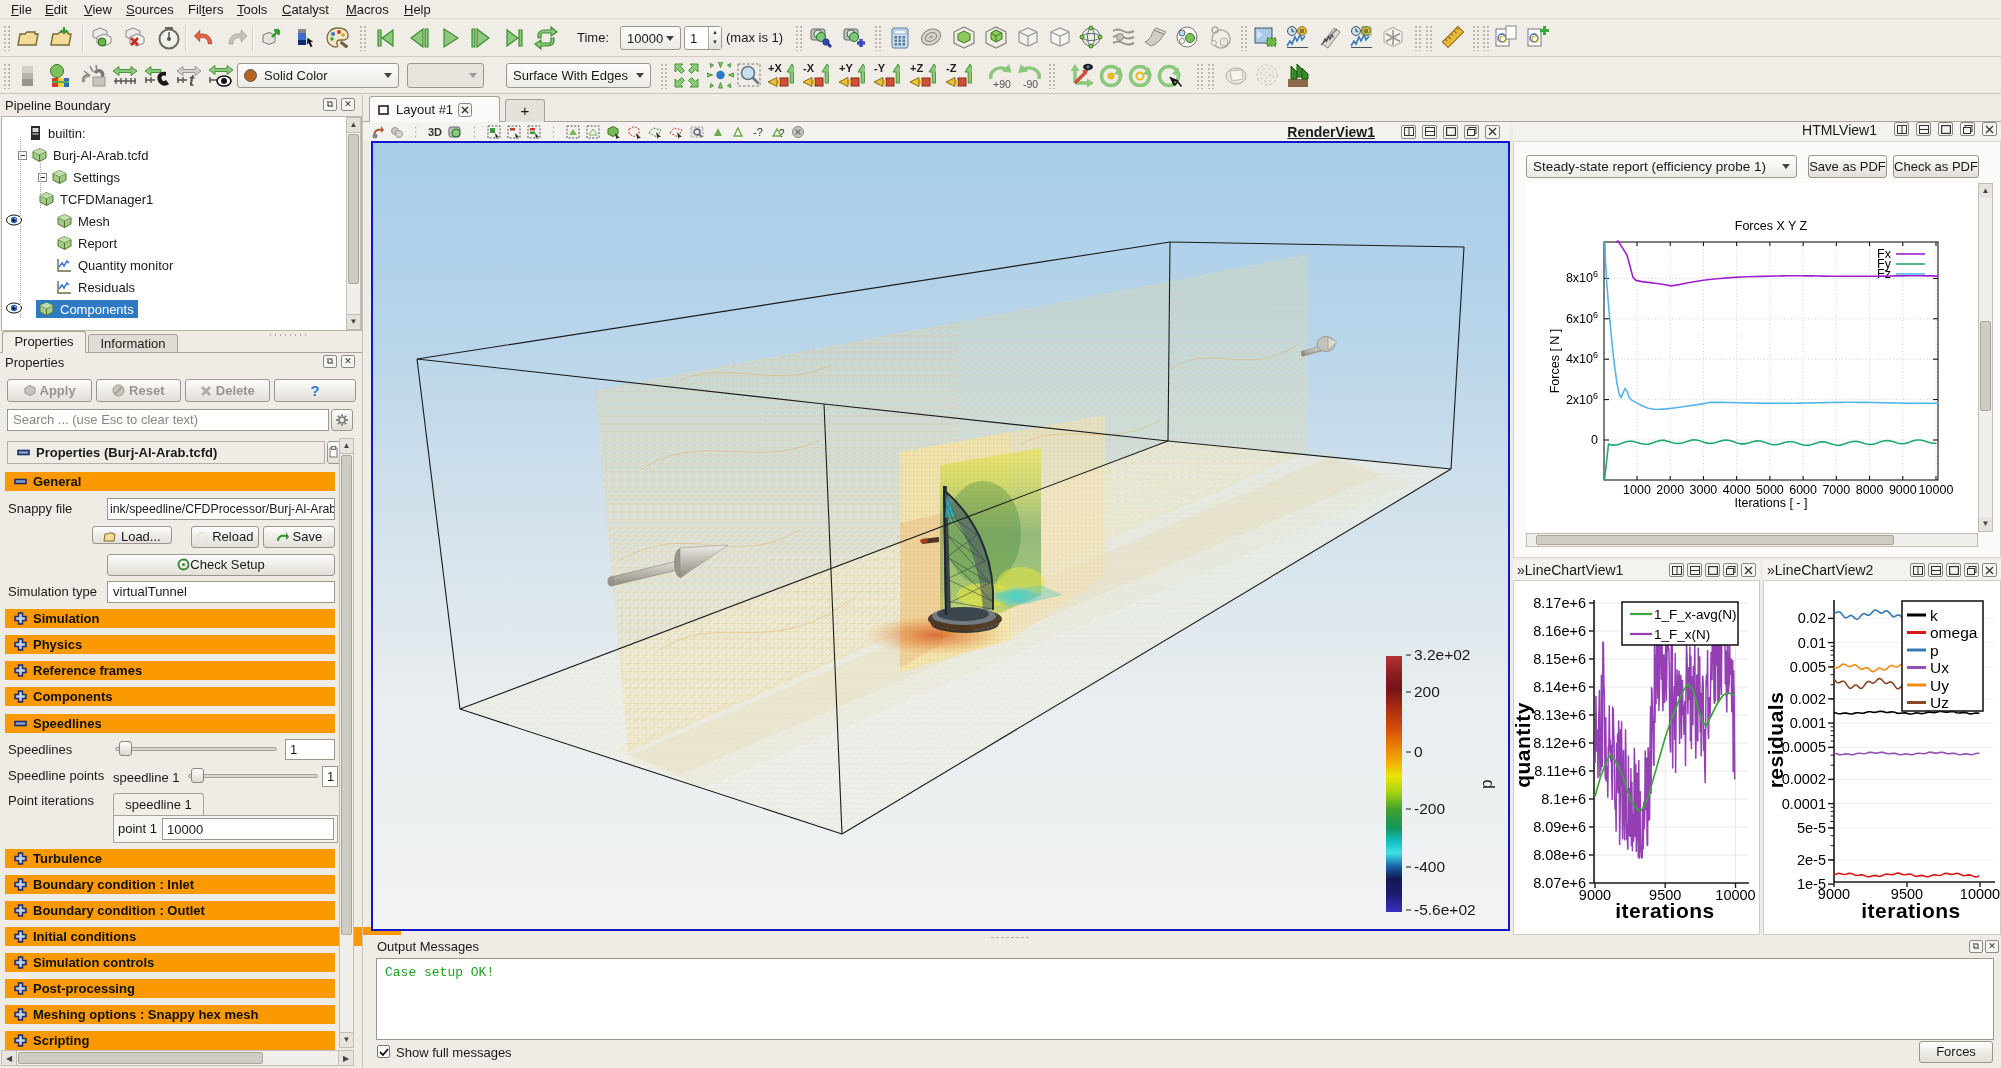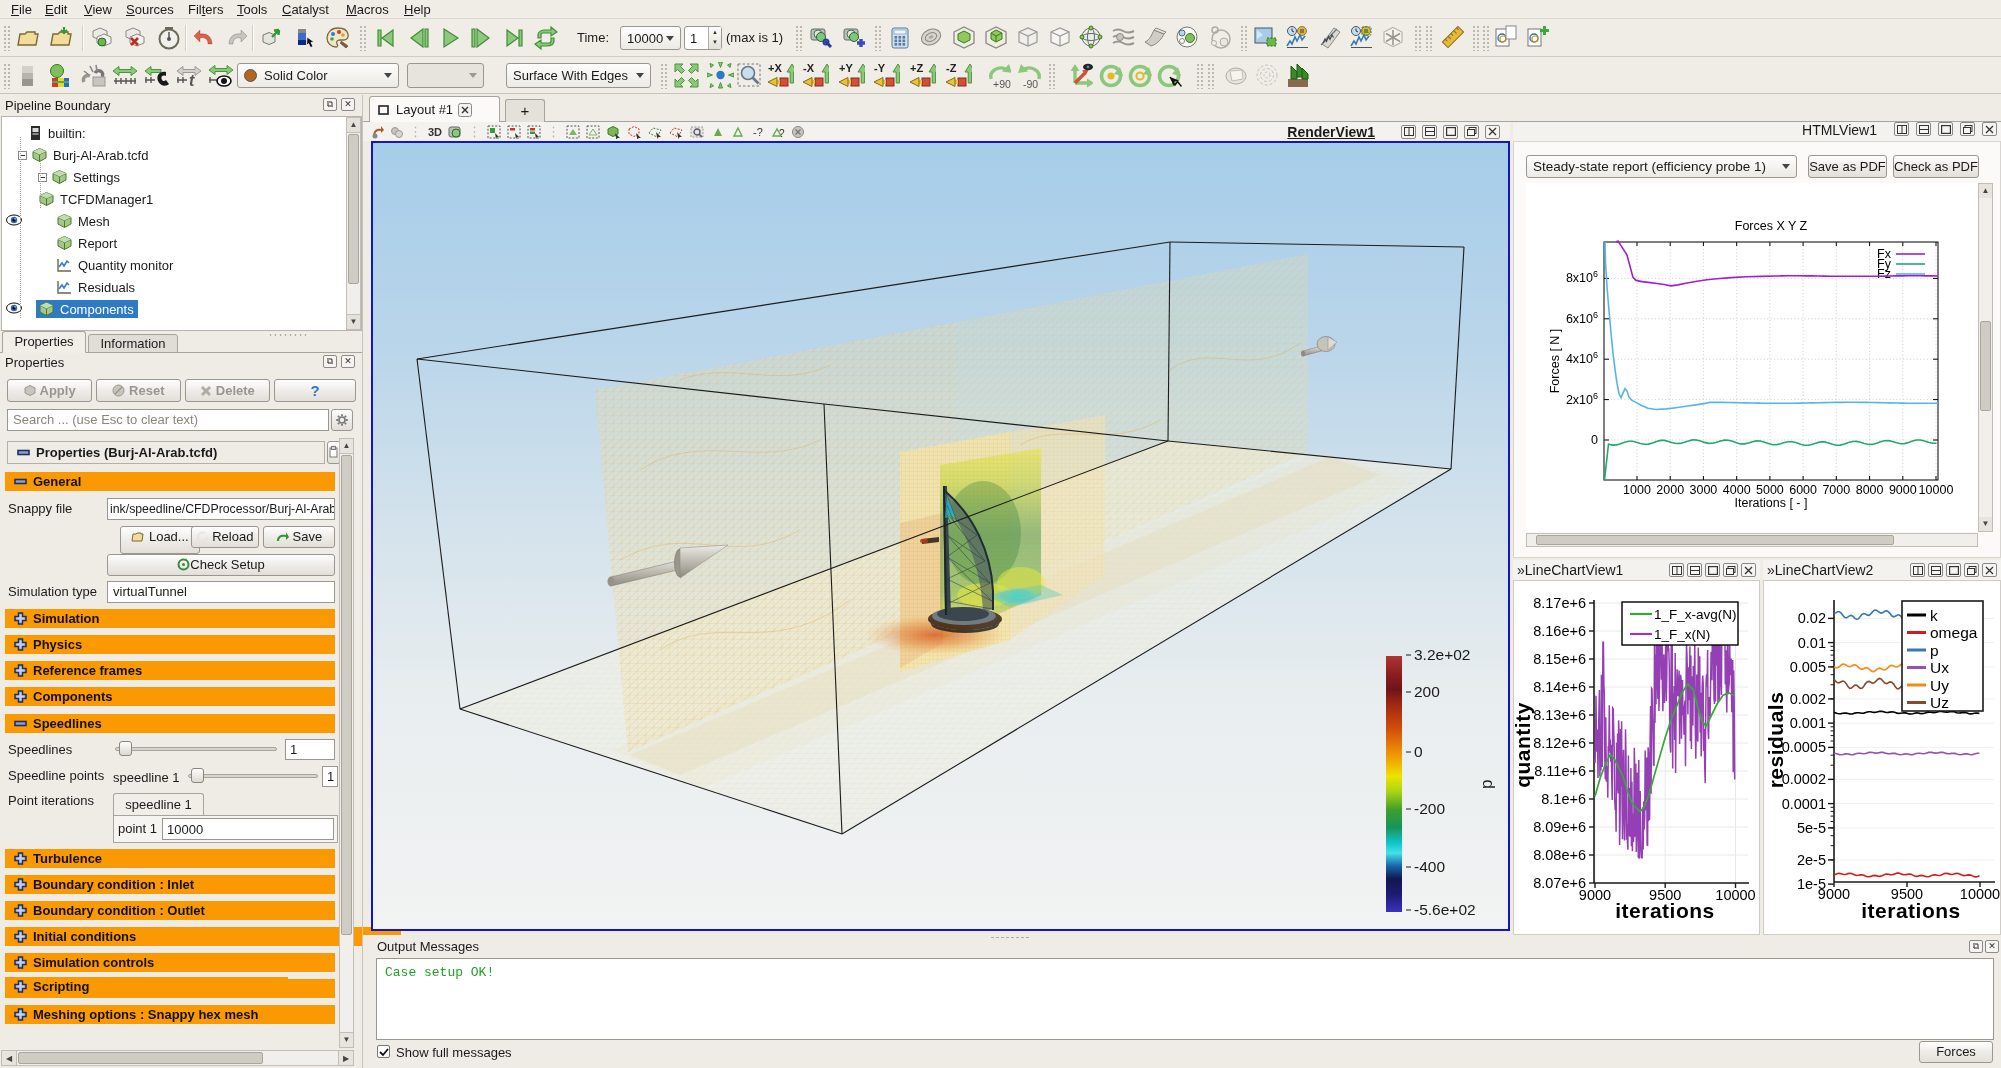"Load..." div.abs { height: 28px -> 18px; left: 120px -> 92px }
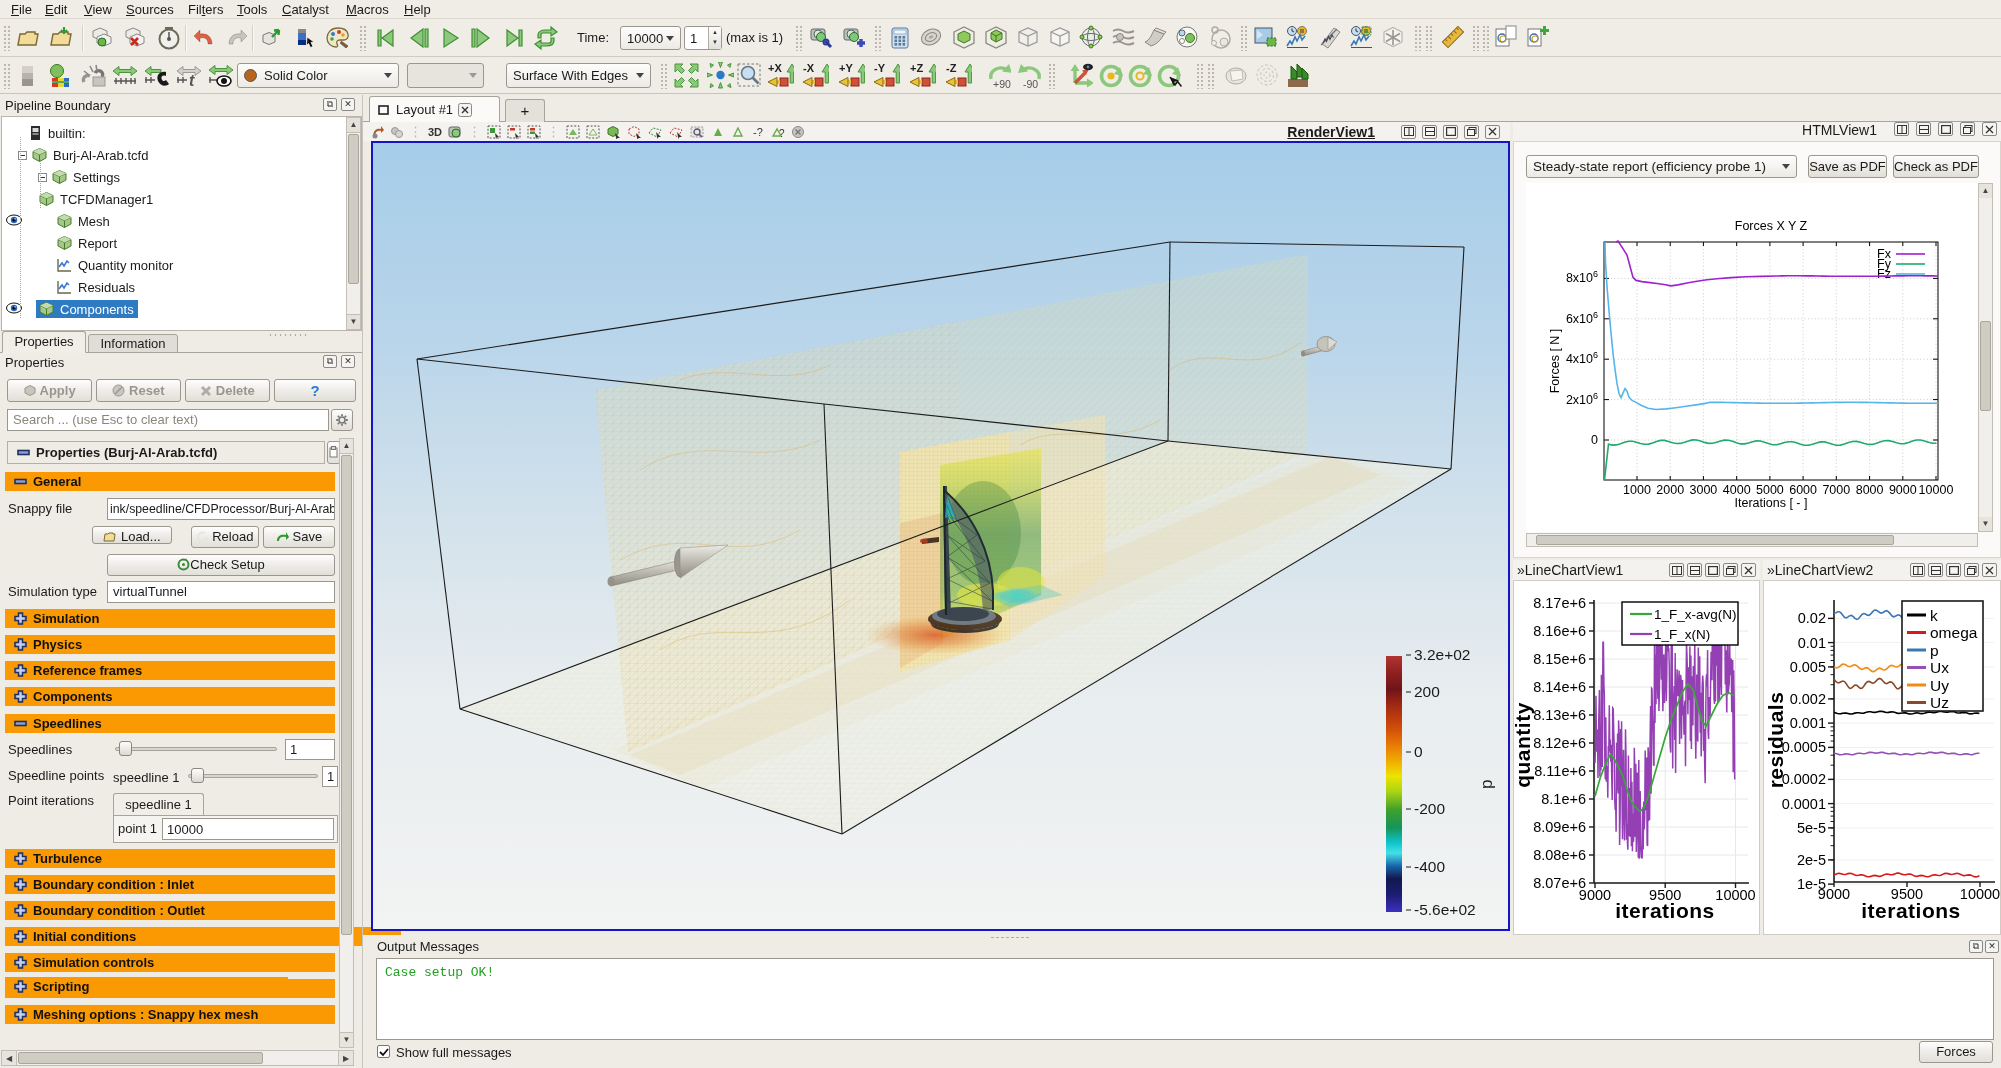"Scripting" div.orange { top: 977px -> 1031px; width: 283px -> 330px }
